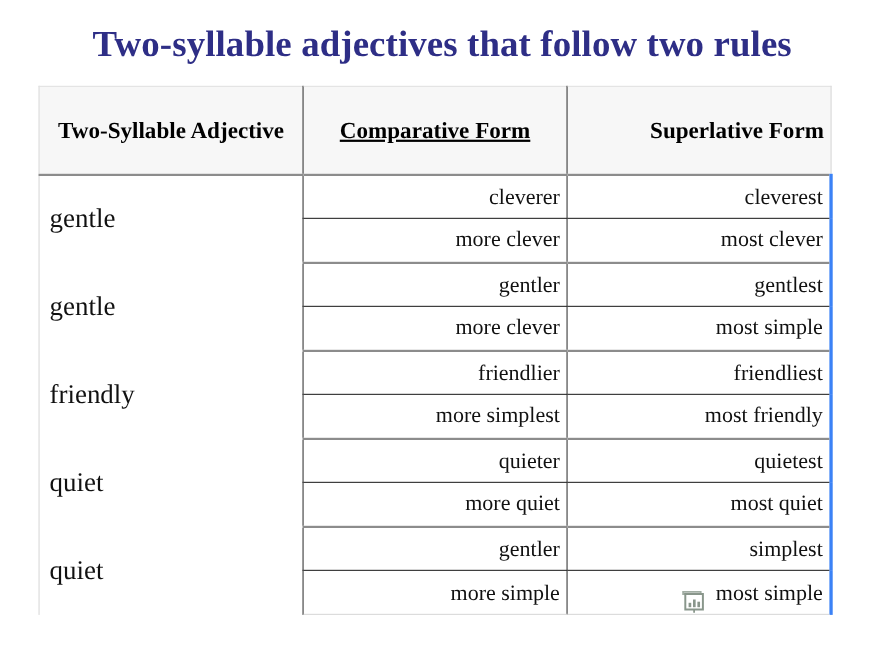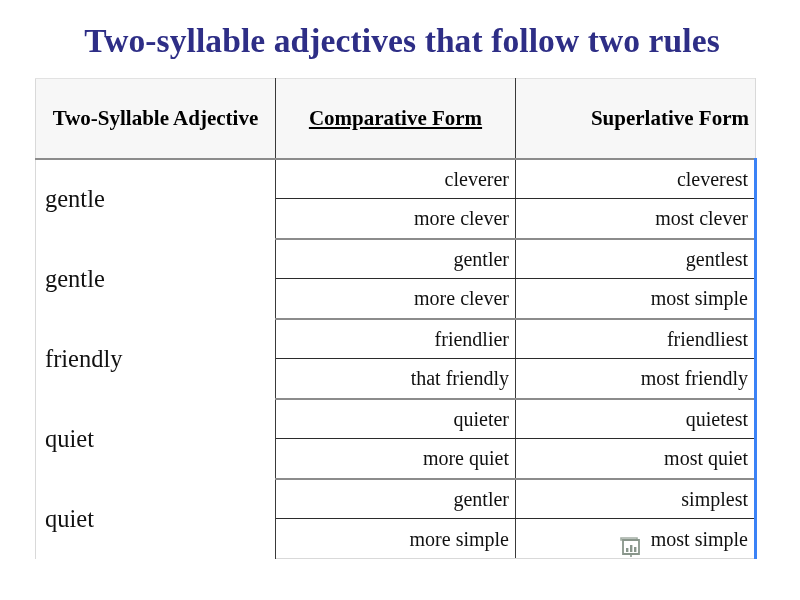"that friendly" td.cell-form { text: that friendly -> more simplest }
